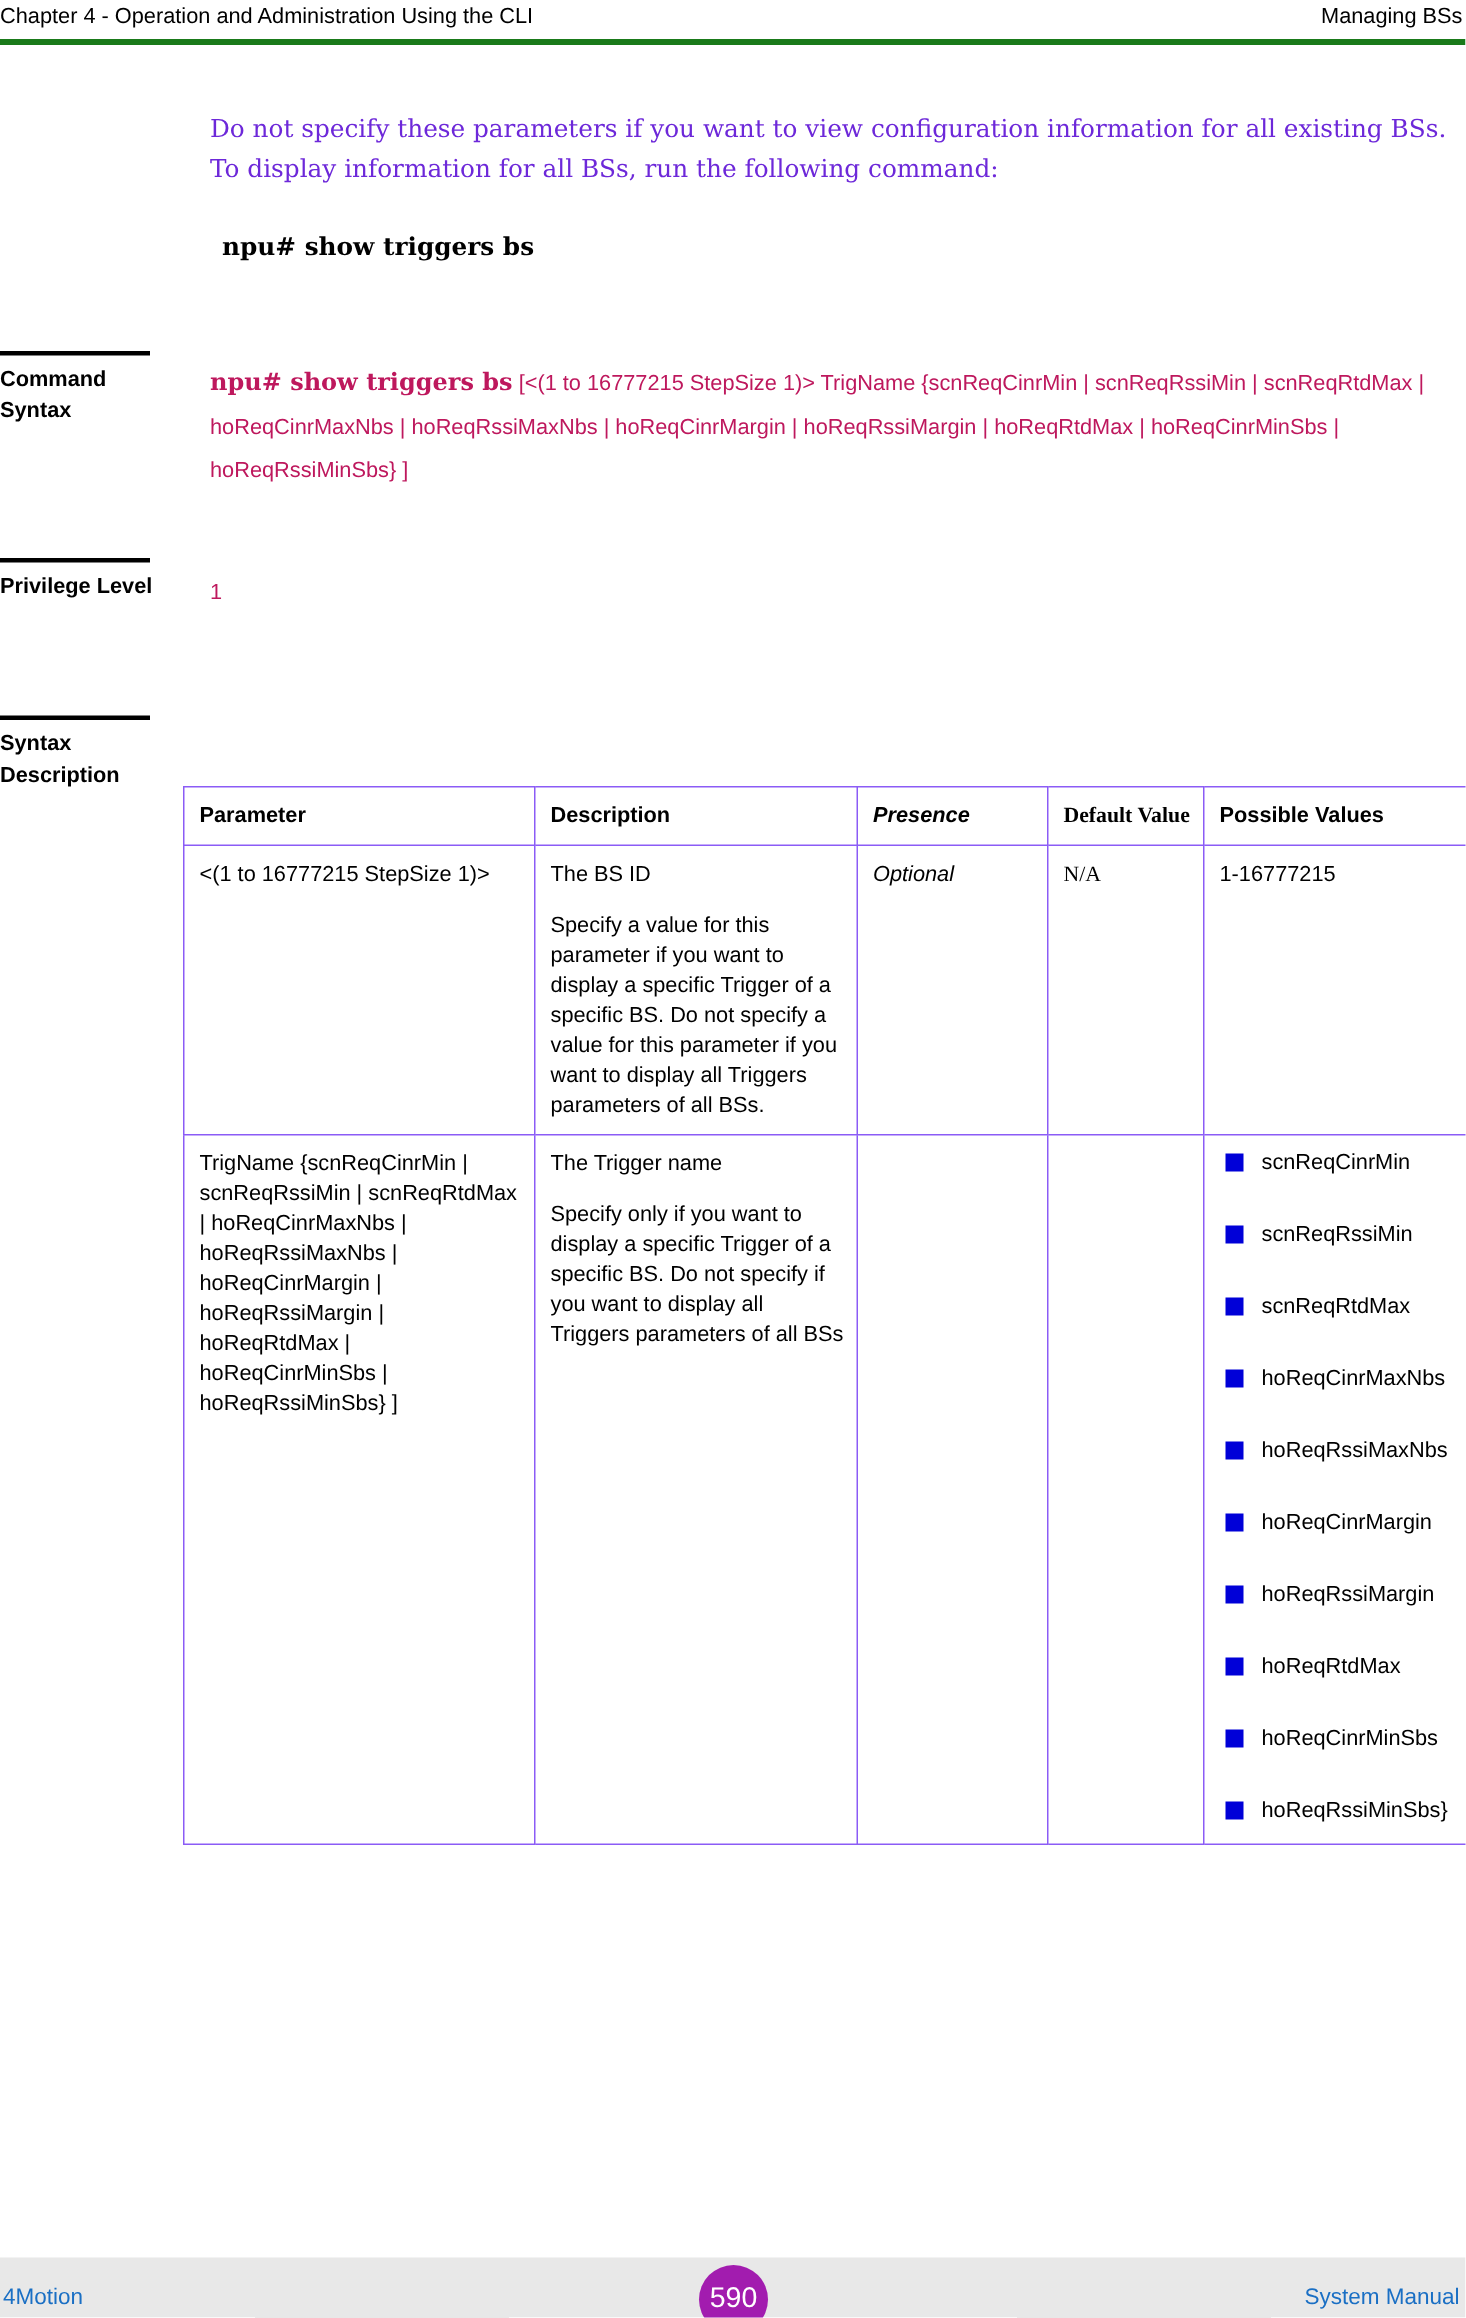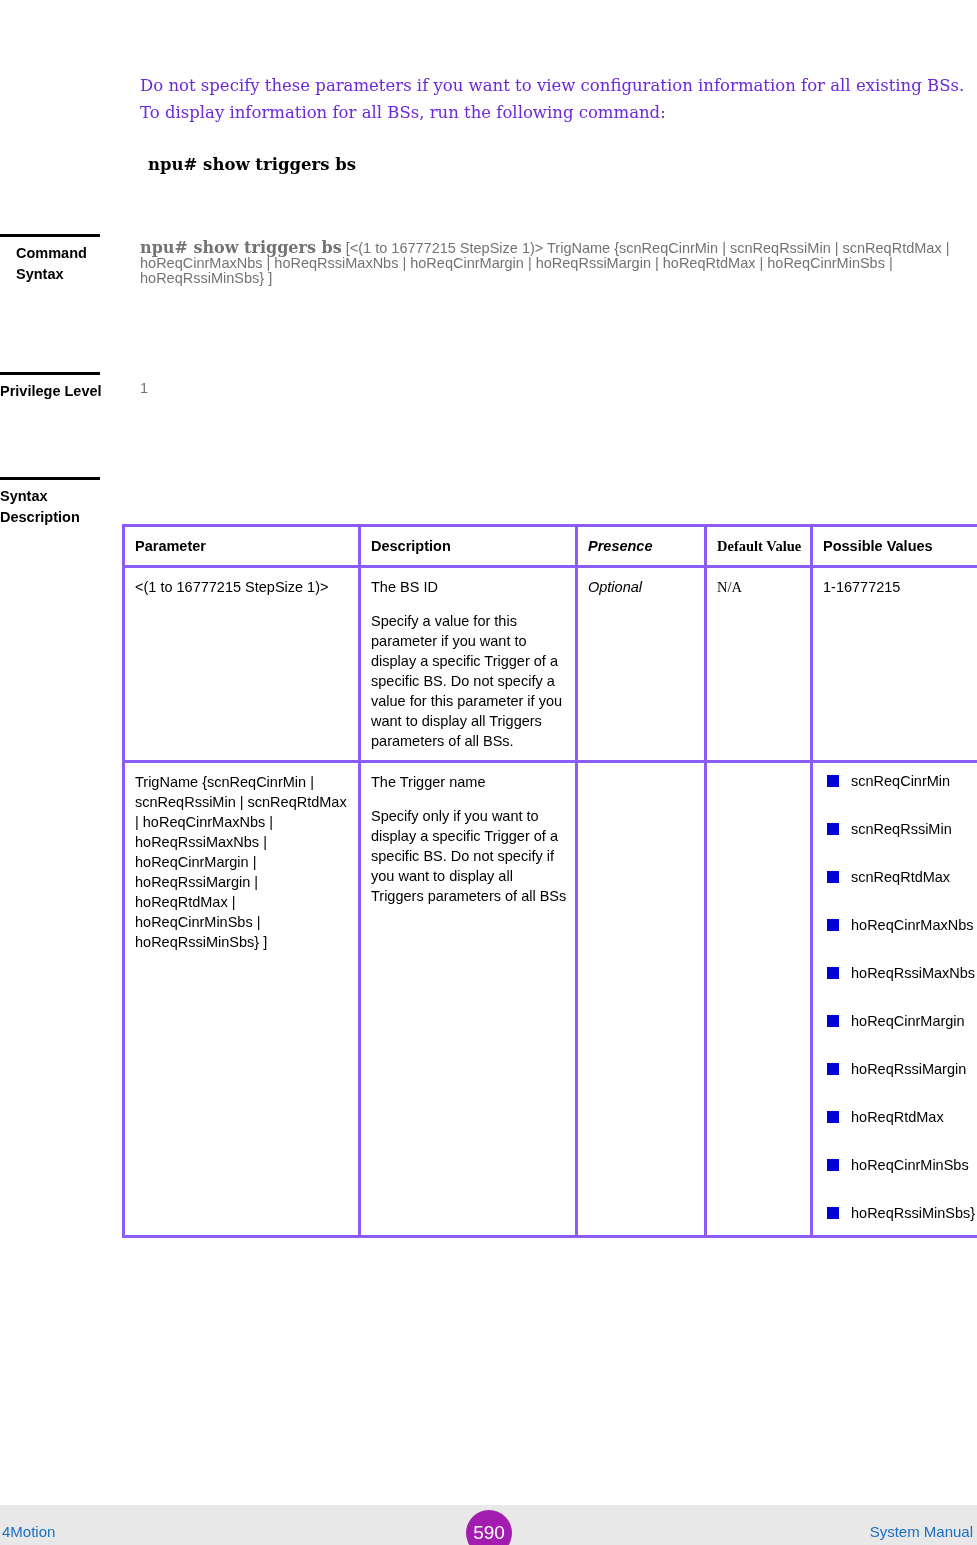"Chapter 4 - Operation and" div.header { html: none -> <div> <div>Chapter 4 - Operation and Administration Using the CLI</div> <div>Managing BSs</div> <div></div> </div> }
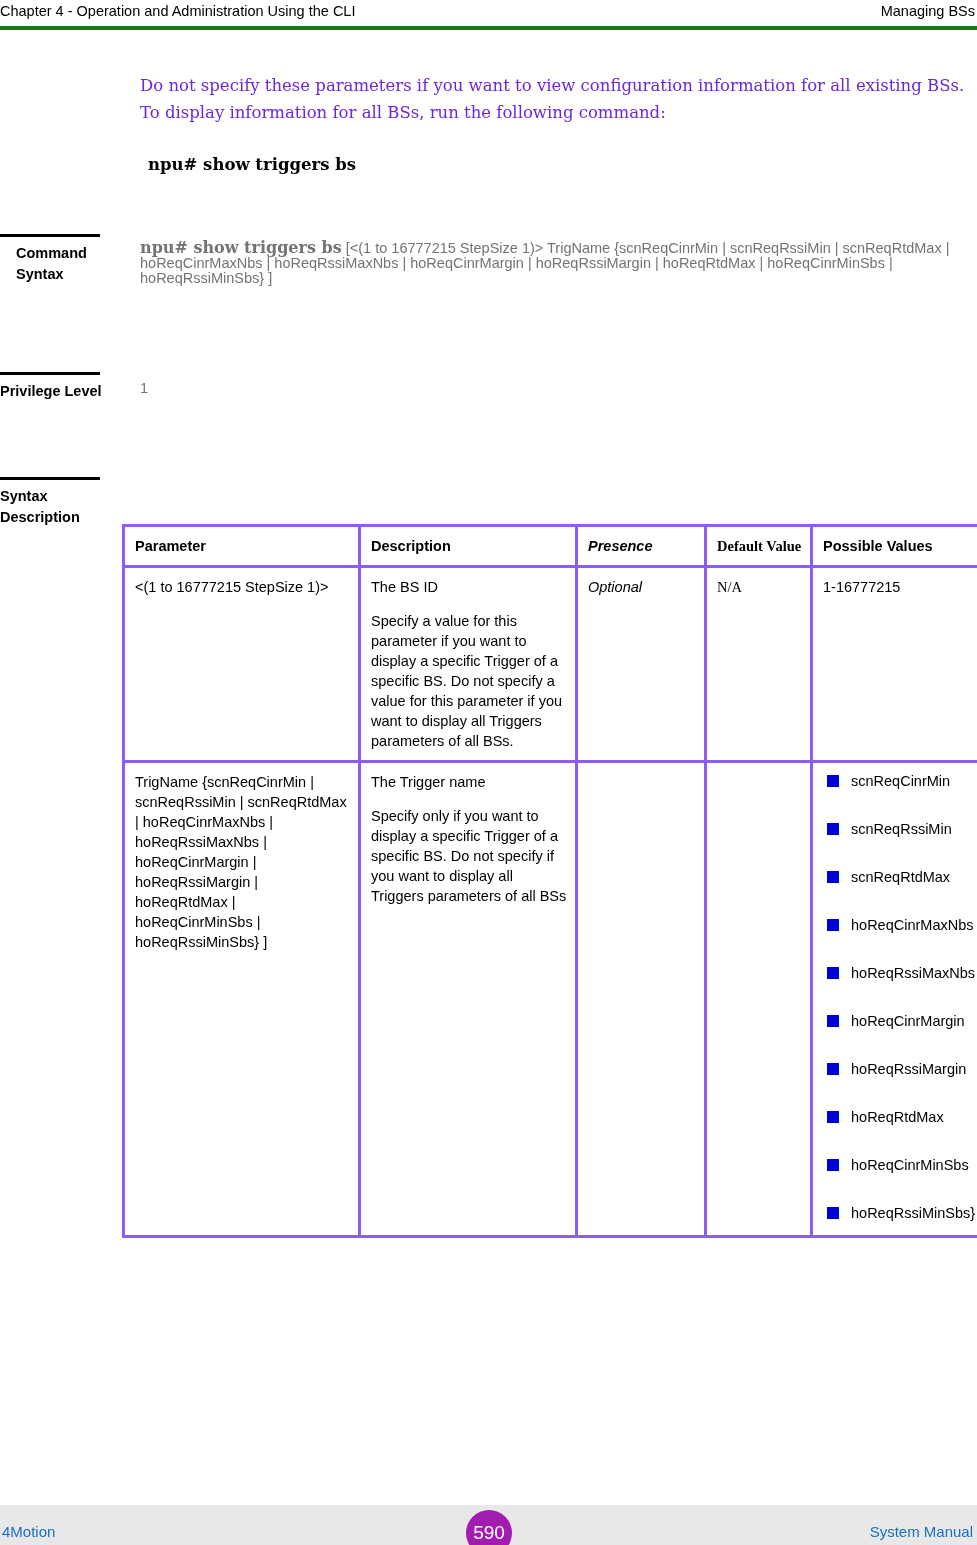"Command Syntax" #lbl-command { padding-left: 16px -> none }
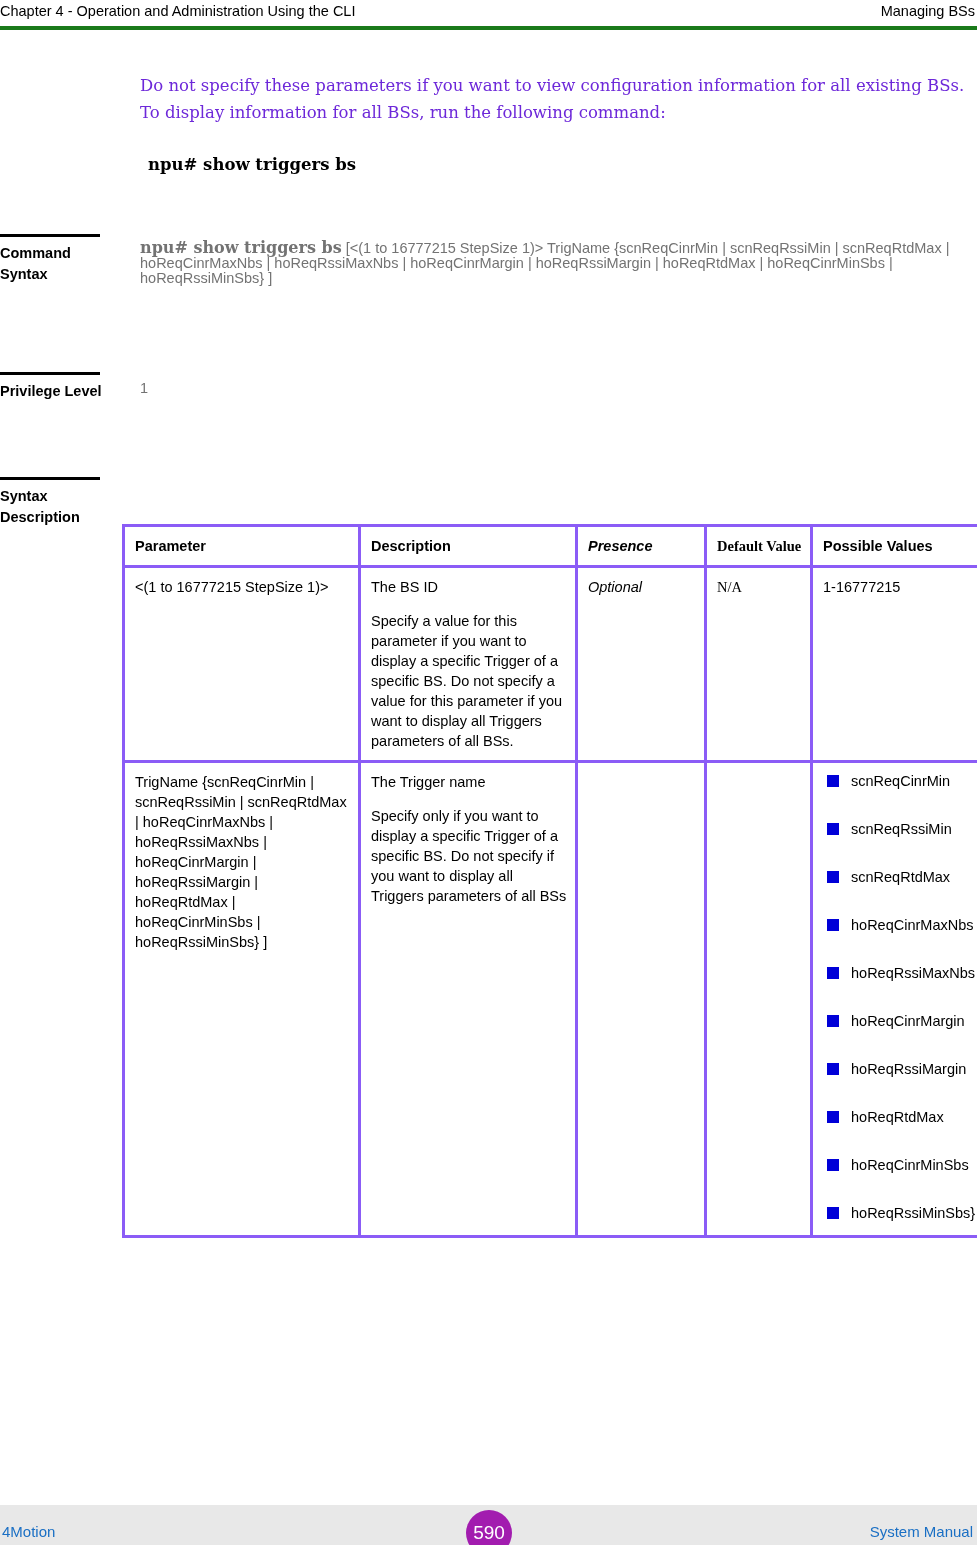"npu# show triggers bs [<(1" .value-block { color: #737373 -> #be185d; line-height: 15px -> 29px }
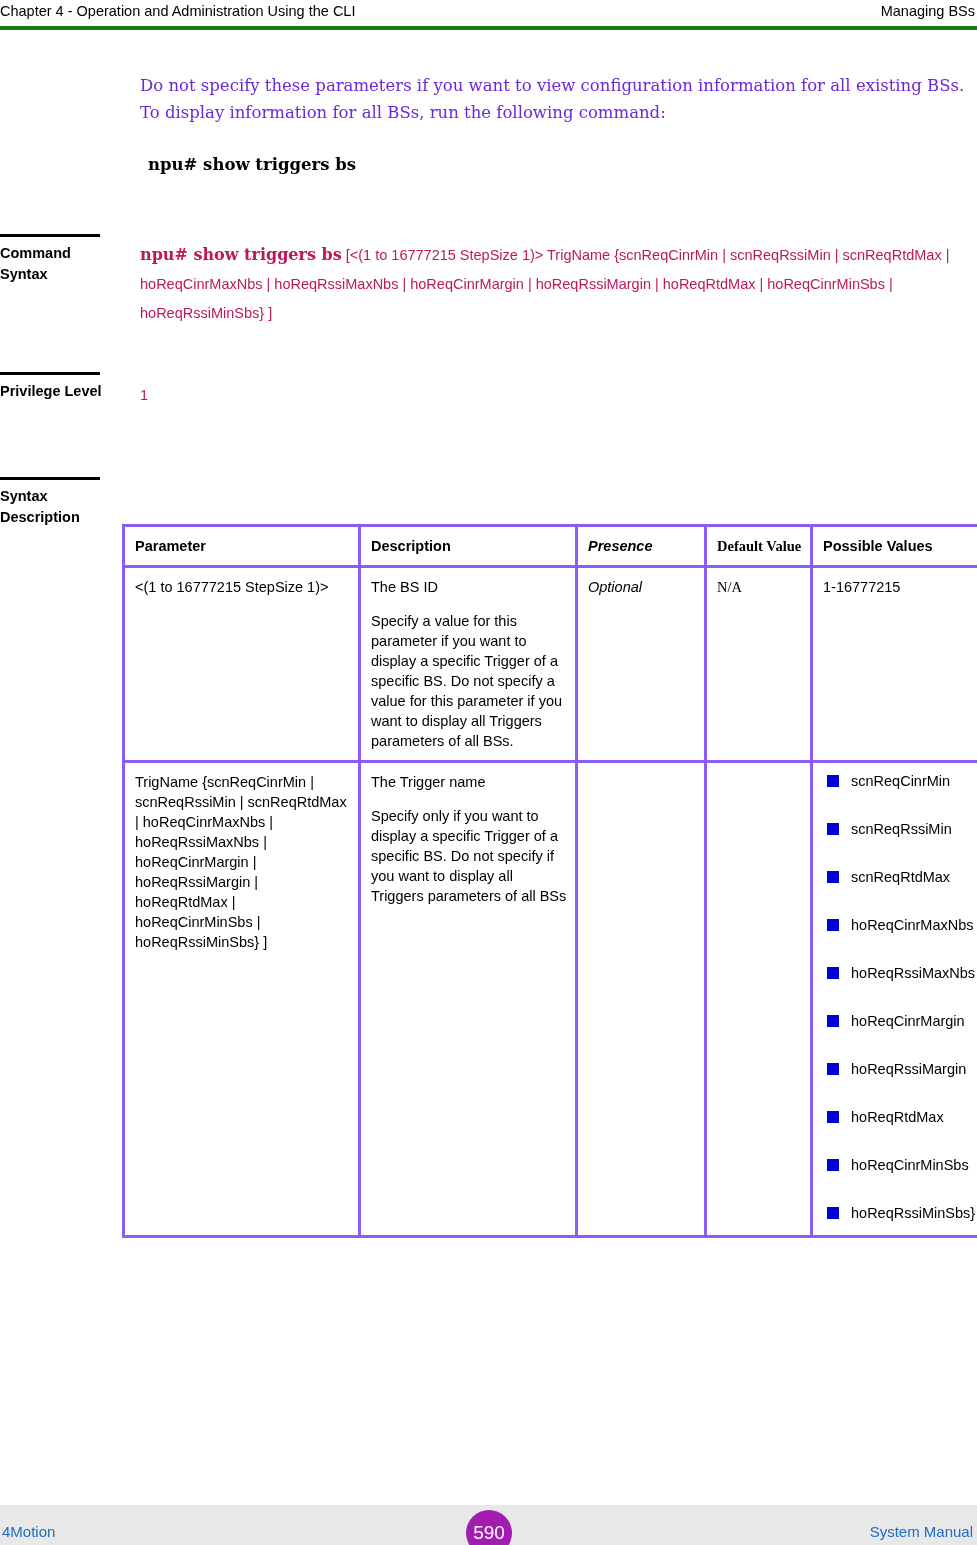"Parameter" table.syntax td, table.syntax th { border: 3px solid #8b5cf6 -> 1px solid #8b5cf6 }
